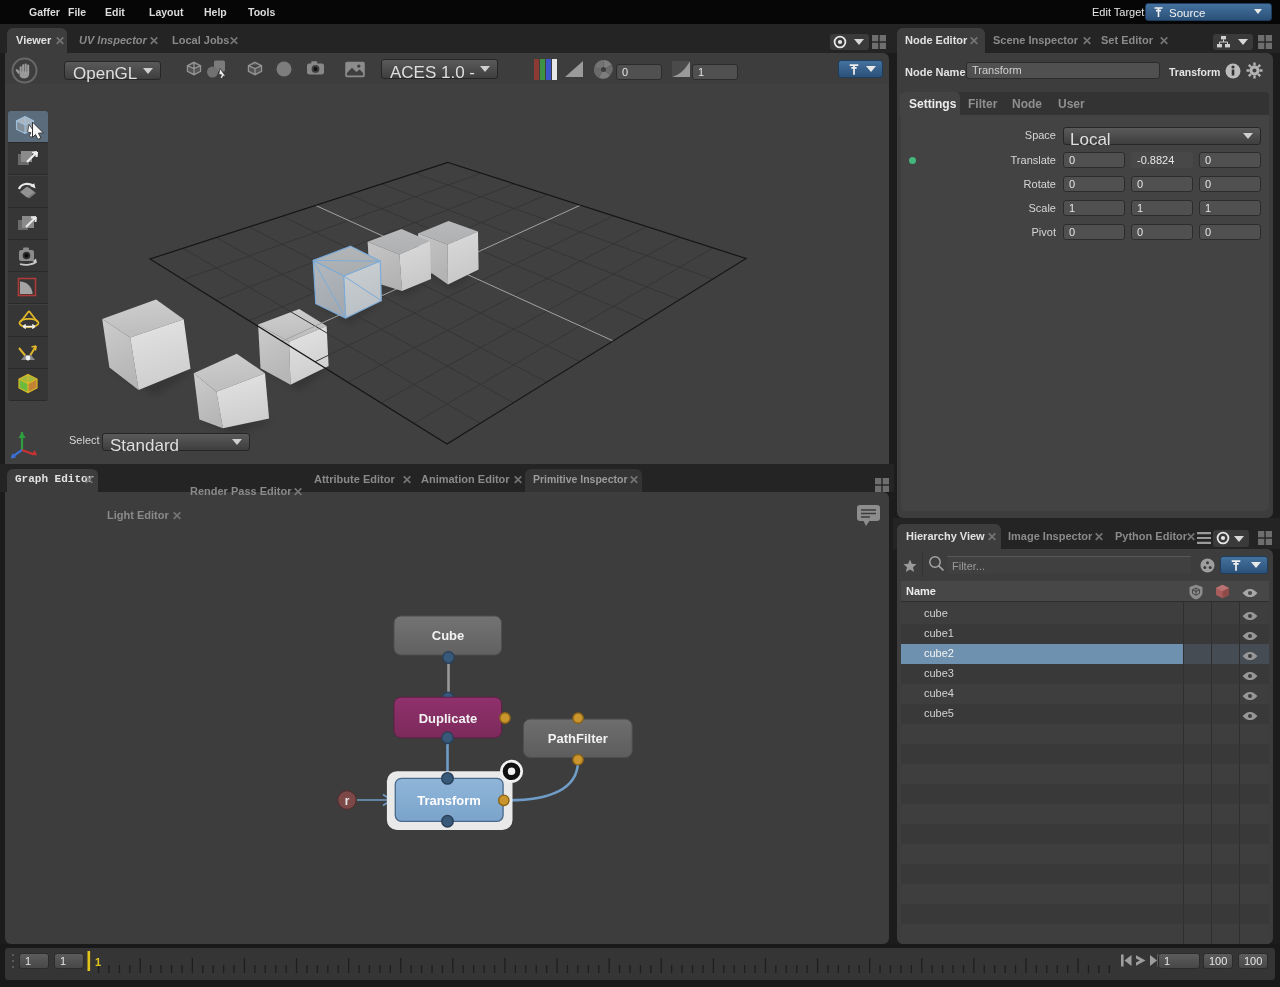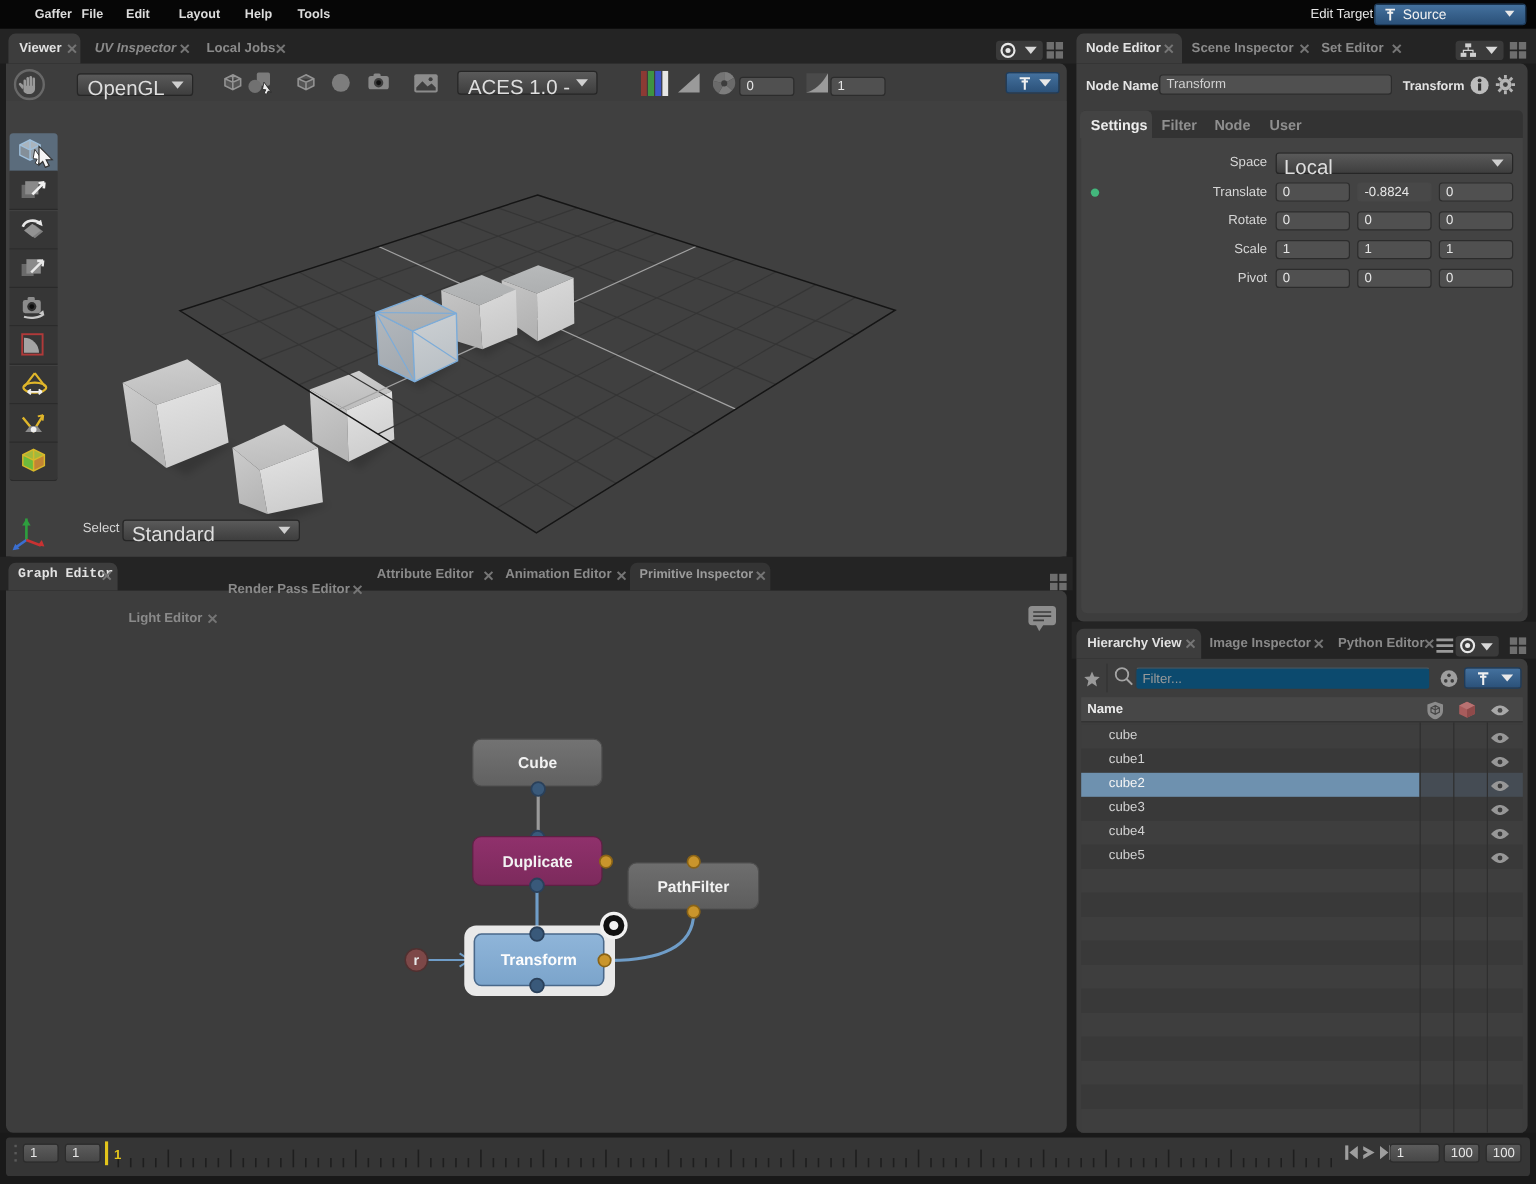"Filter..." div.abs { background: #0c4a6e -> #404040 }
